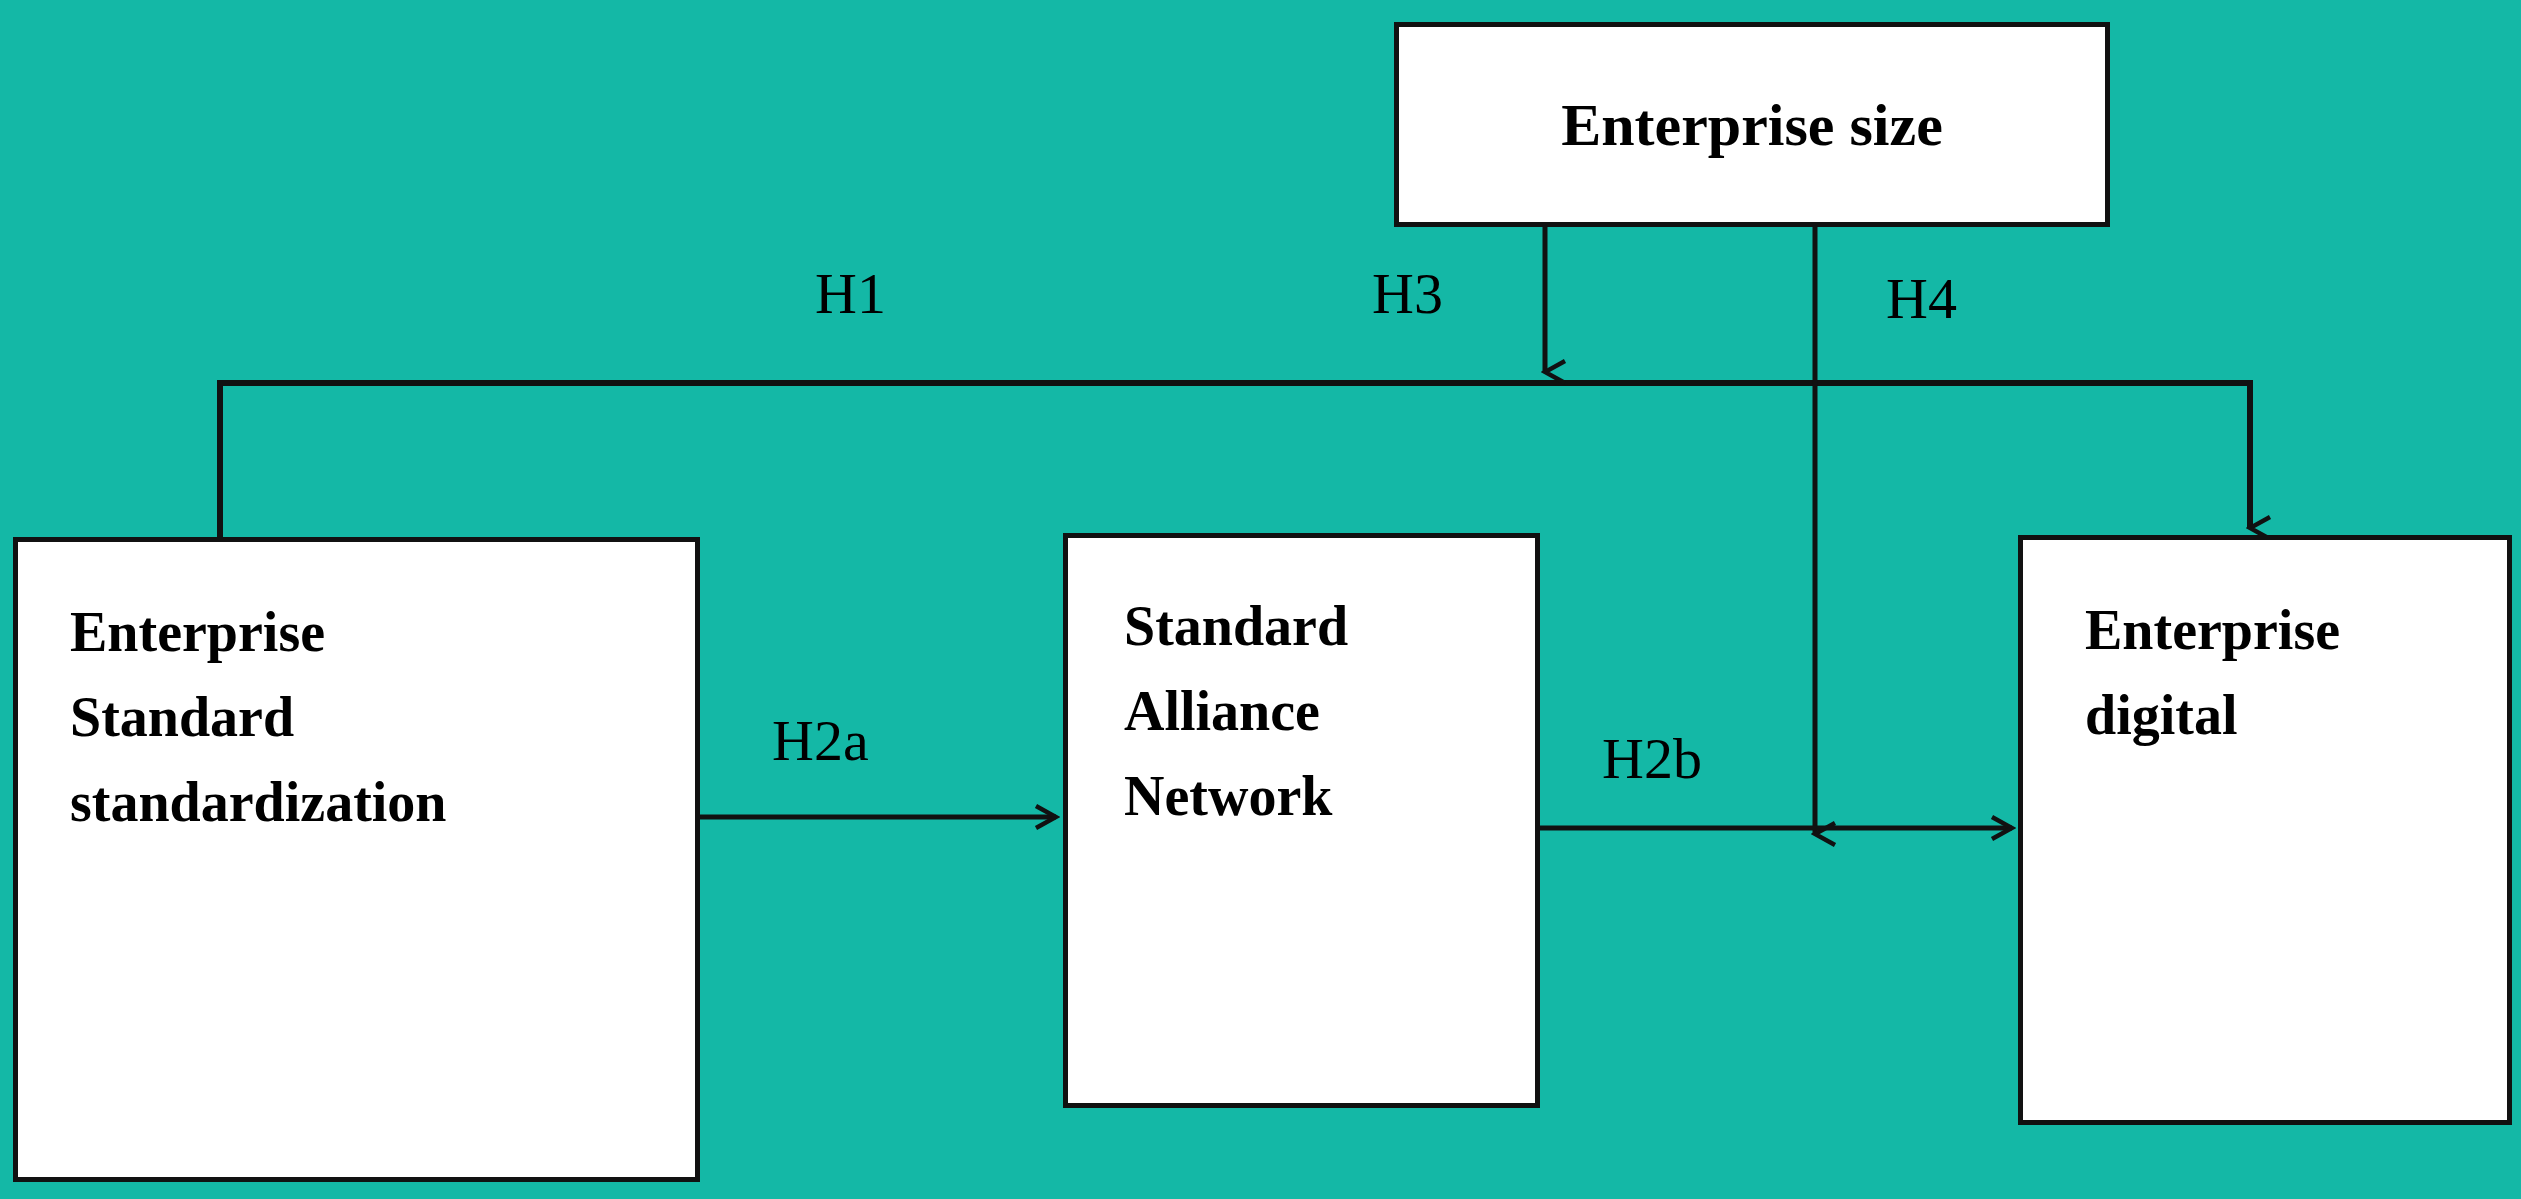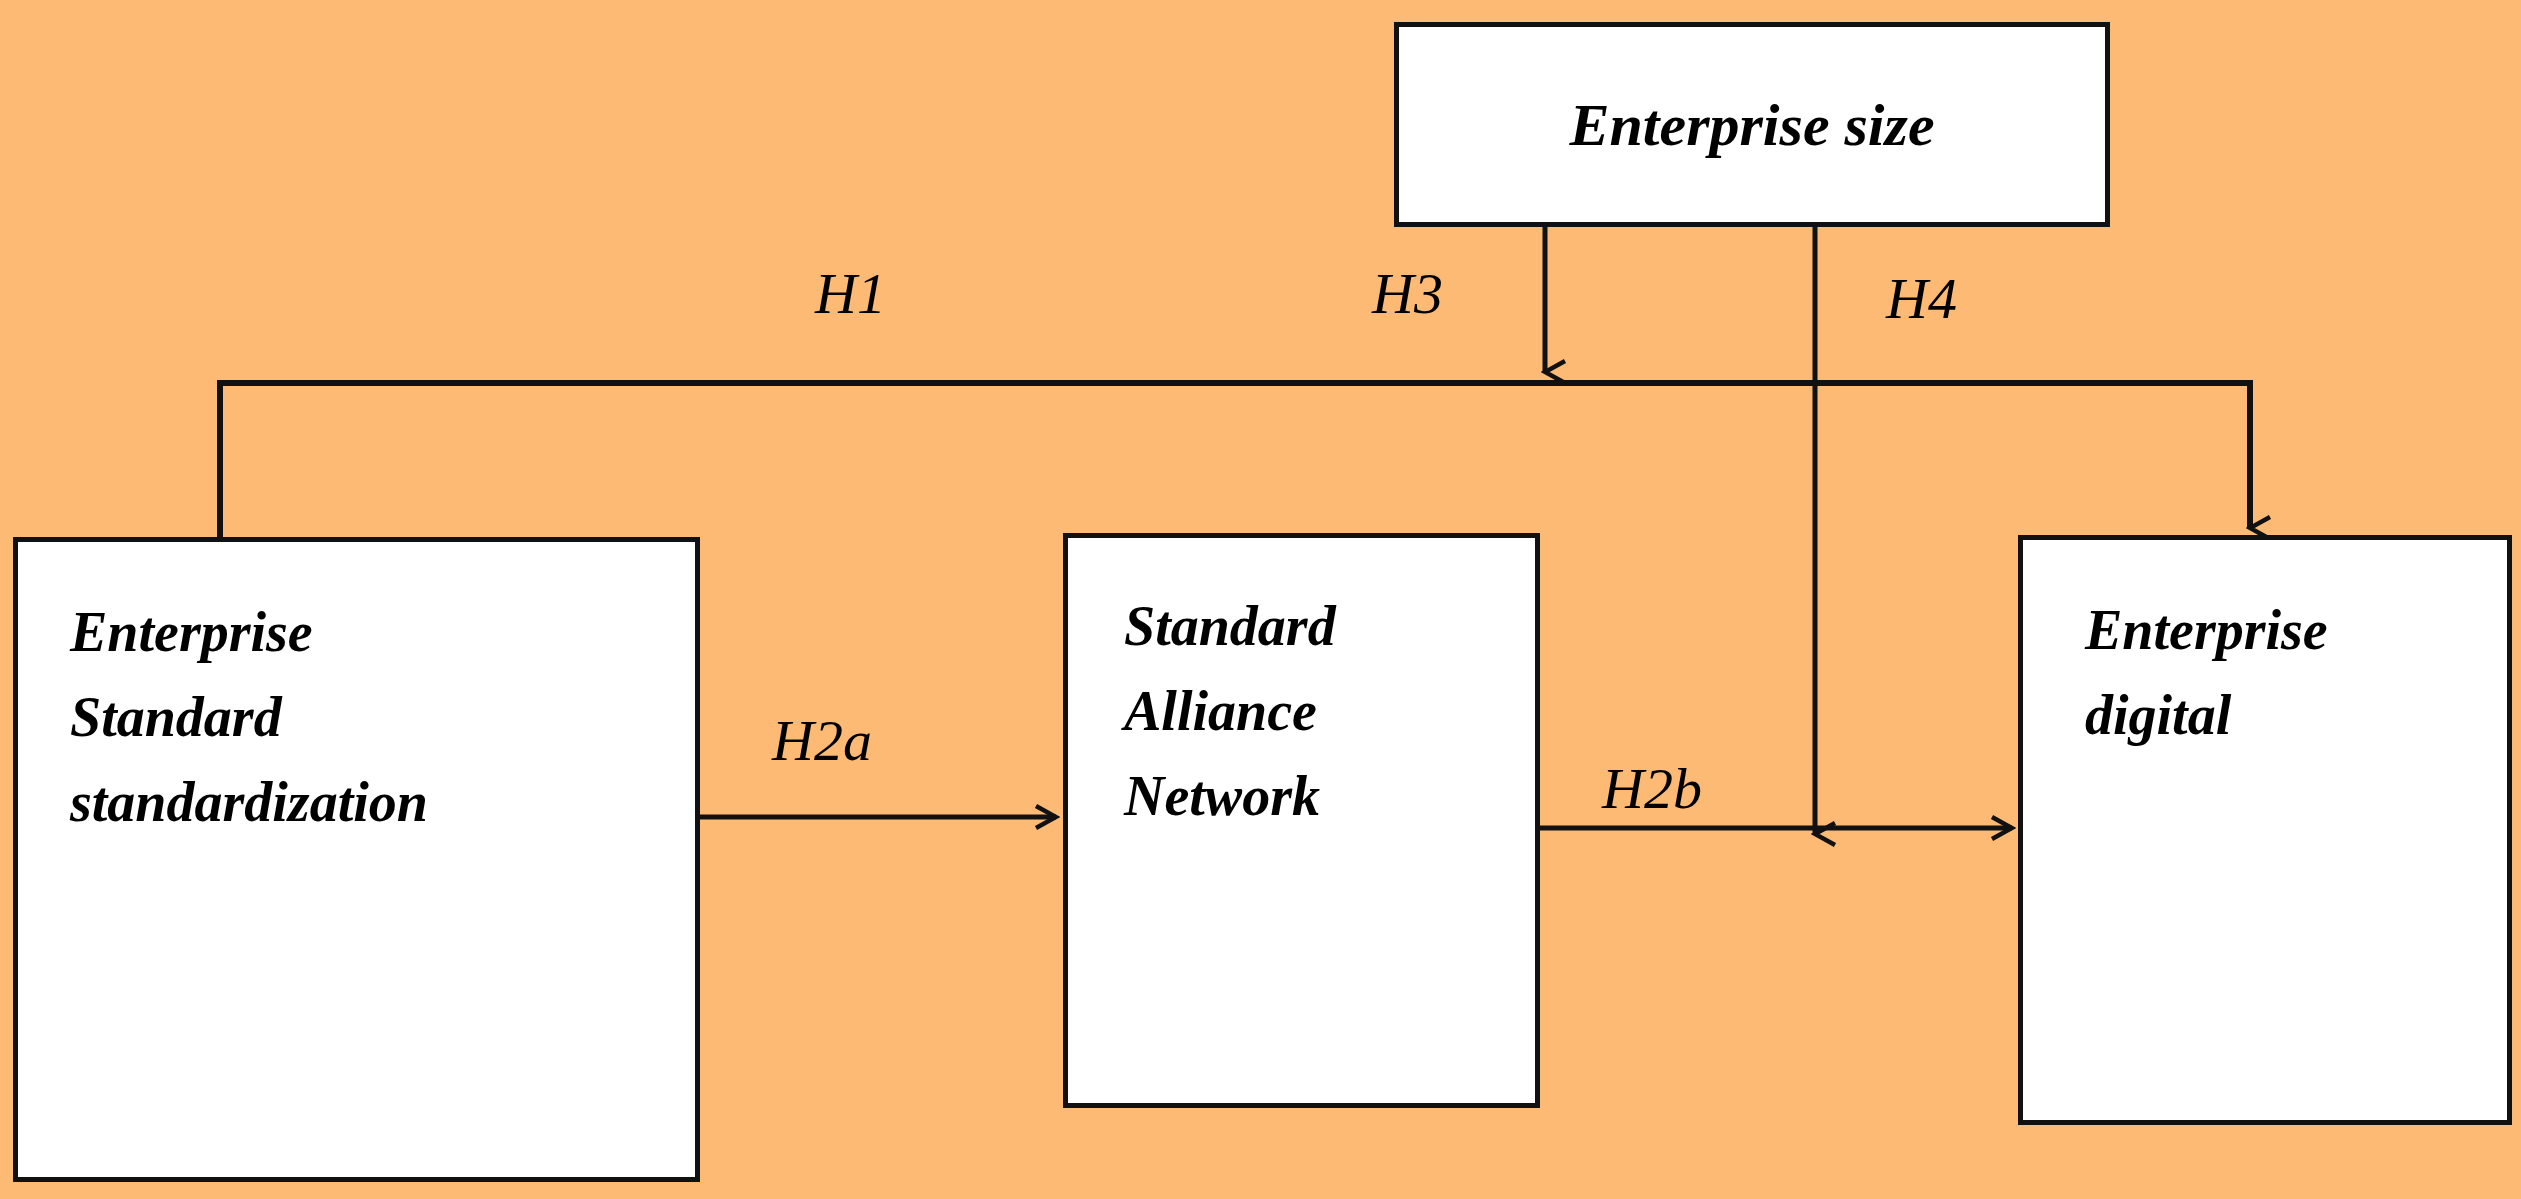"Enterprise size" #canvas { background: #fdba74 -> #14b8a6; font-style: italic -> none }
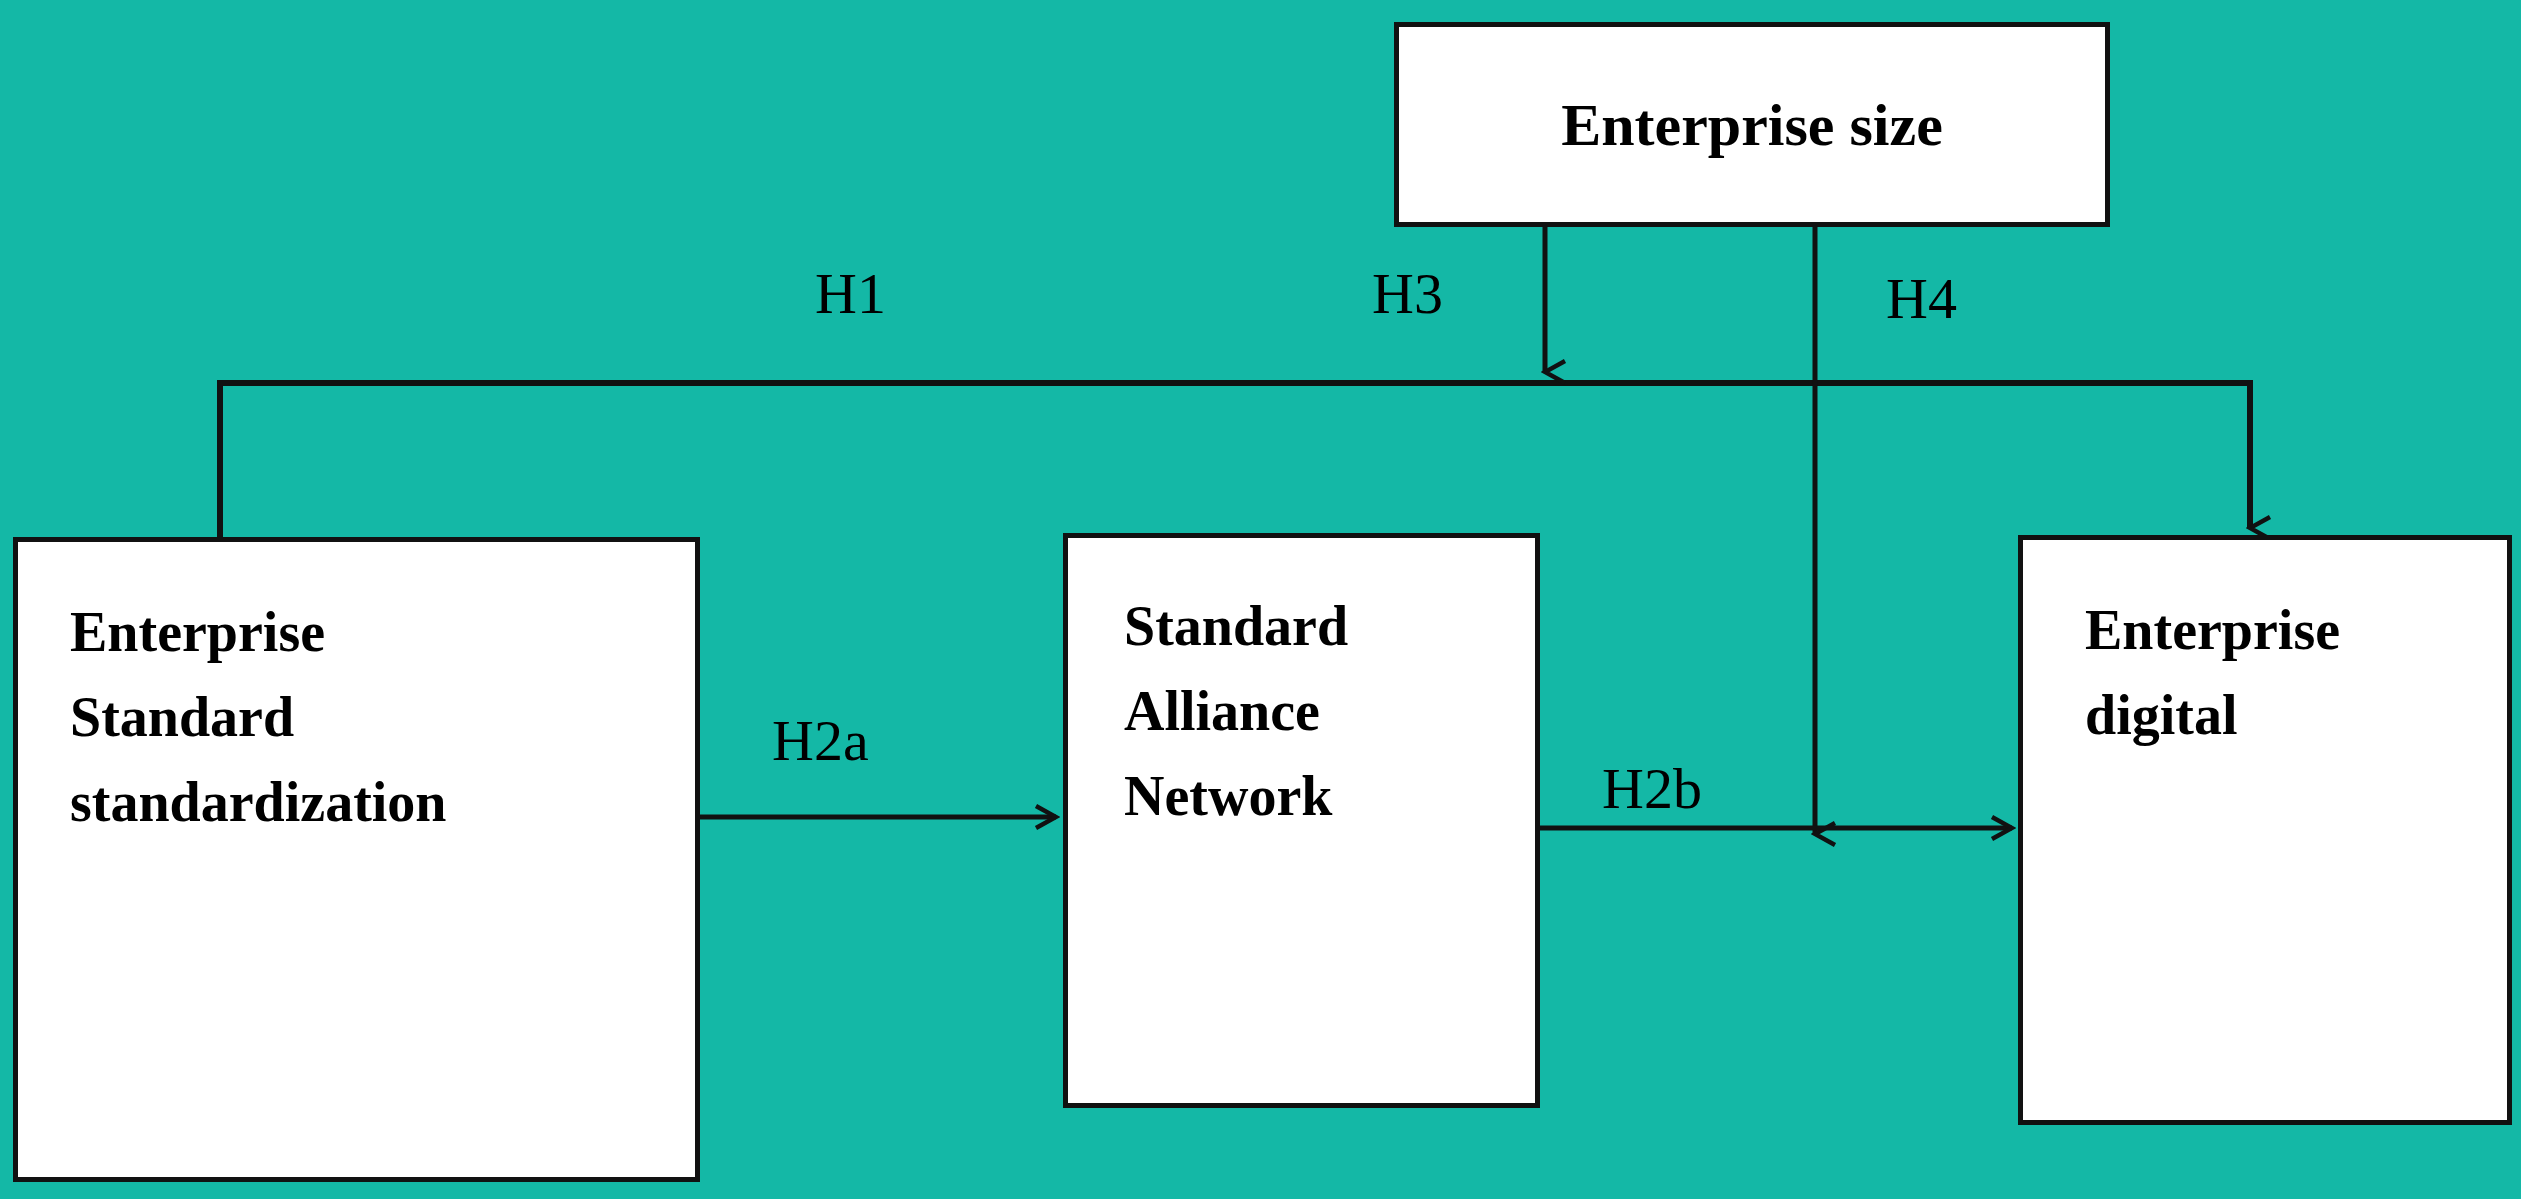"H2b" #label-h2b { margin-top: 30px -> none }
